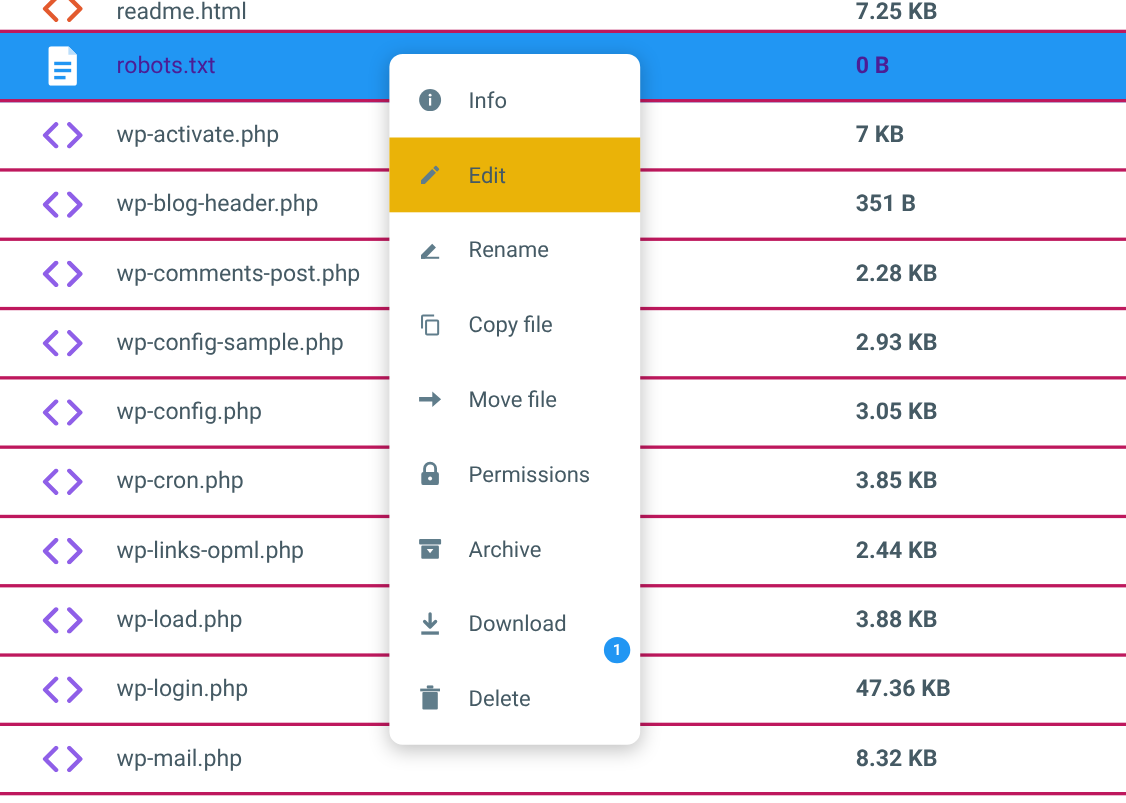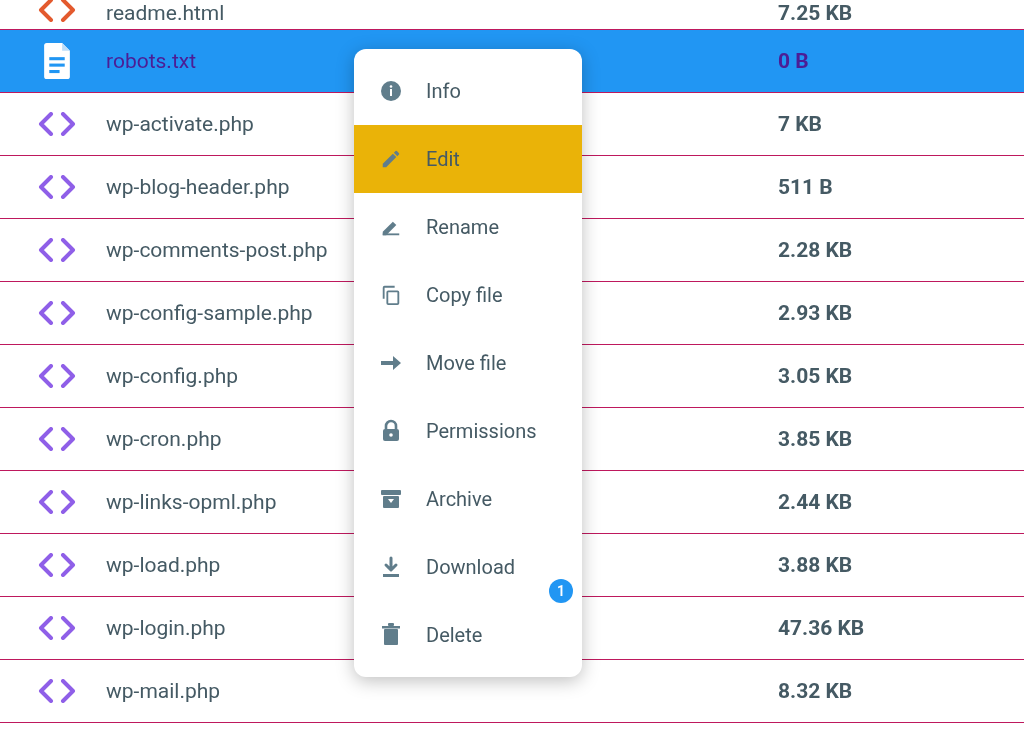"readme.html" .file-row { border-bottom: 1px solid #be185d -> 3px solid #be185d }
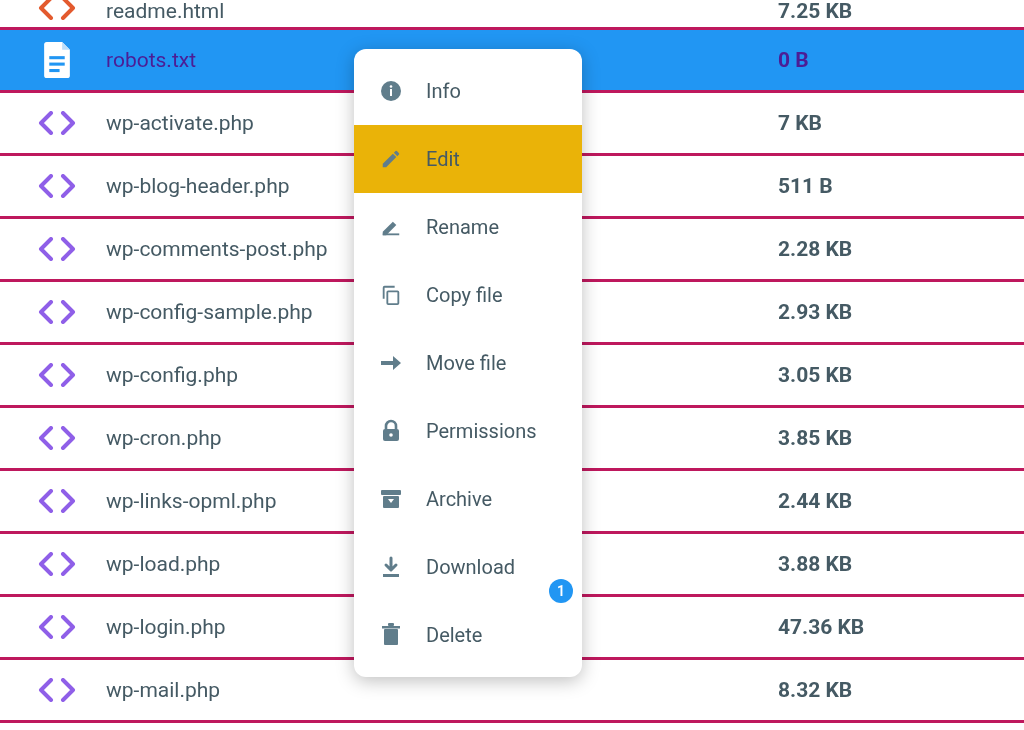"511 B" span.file-size { text: 511 -> 351 }
